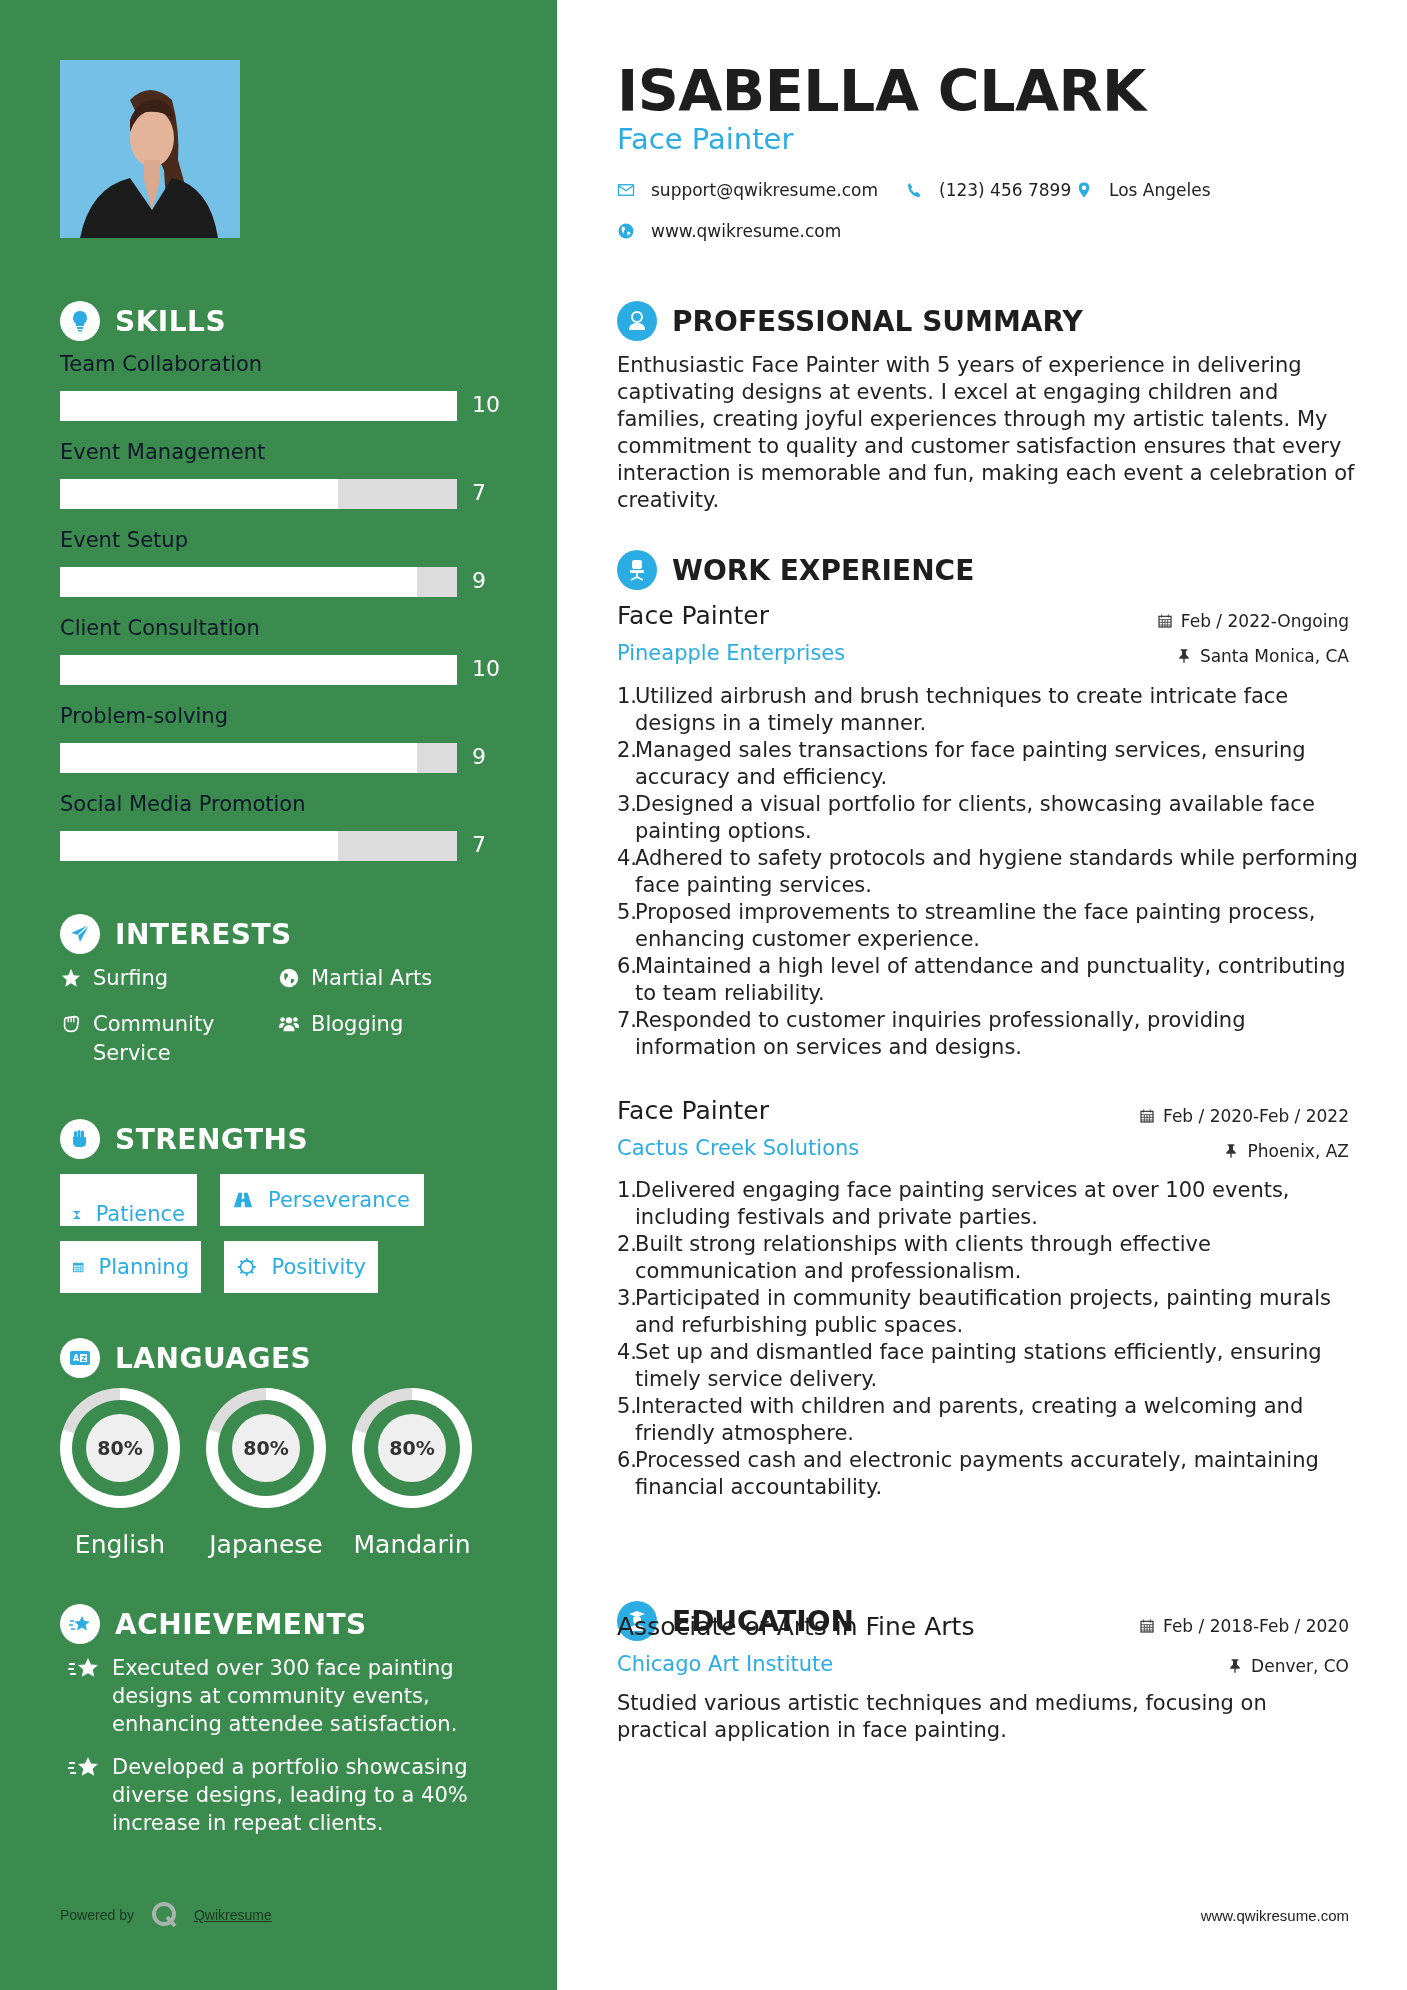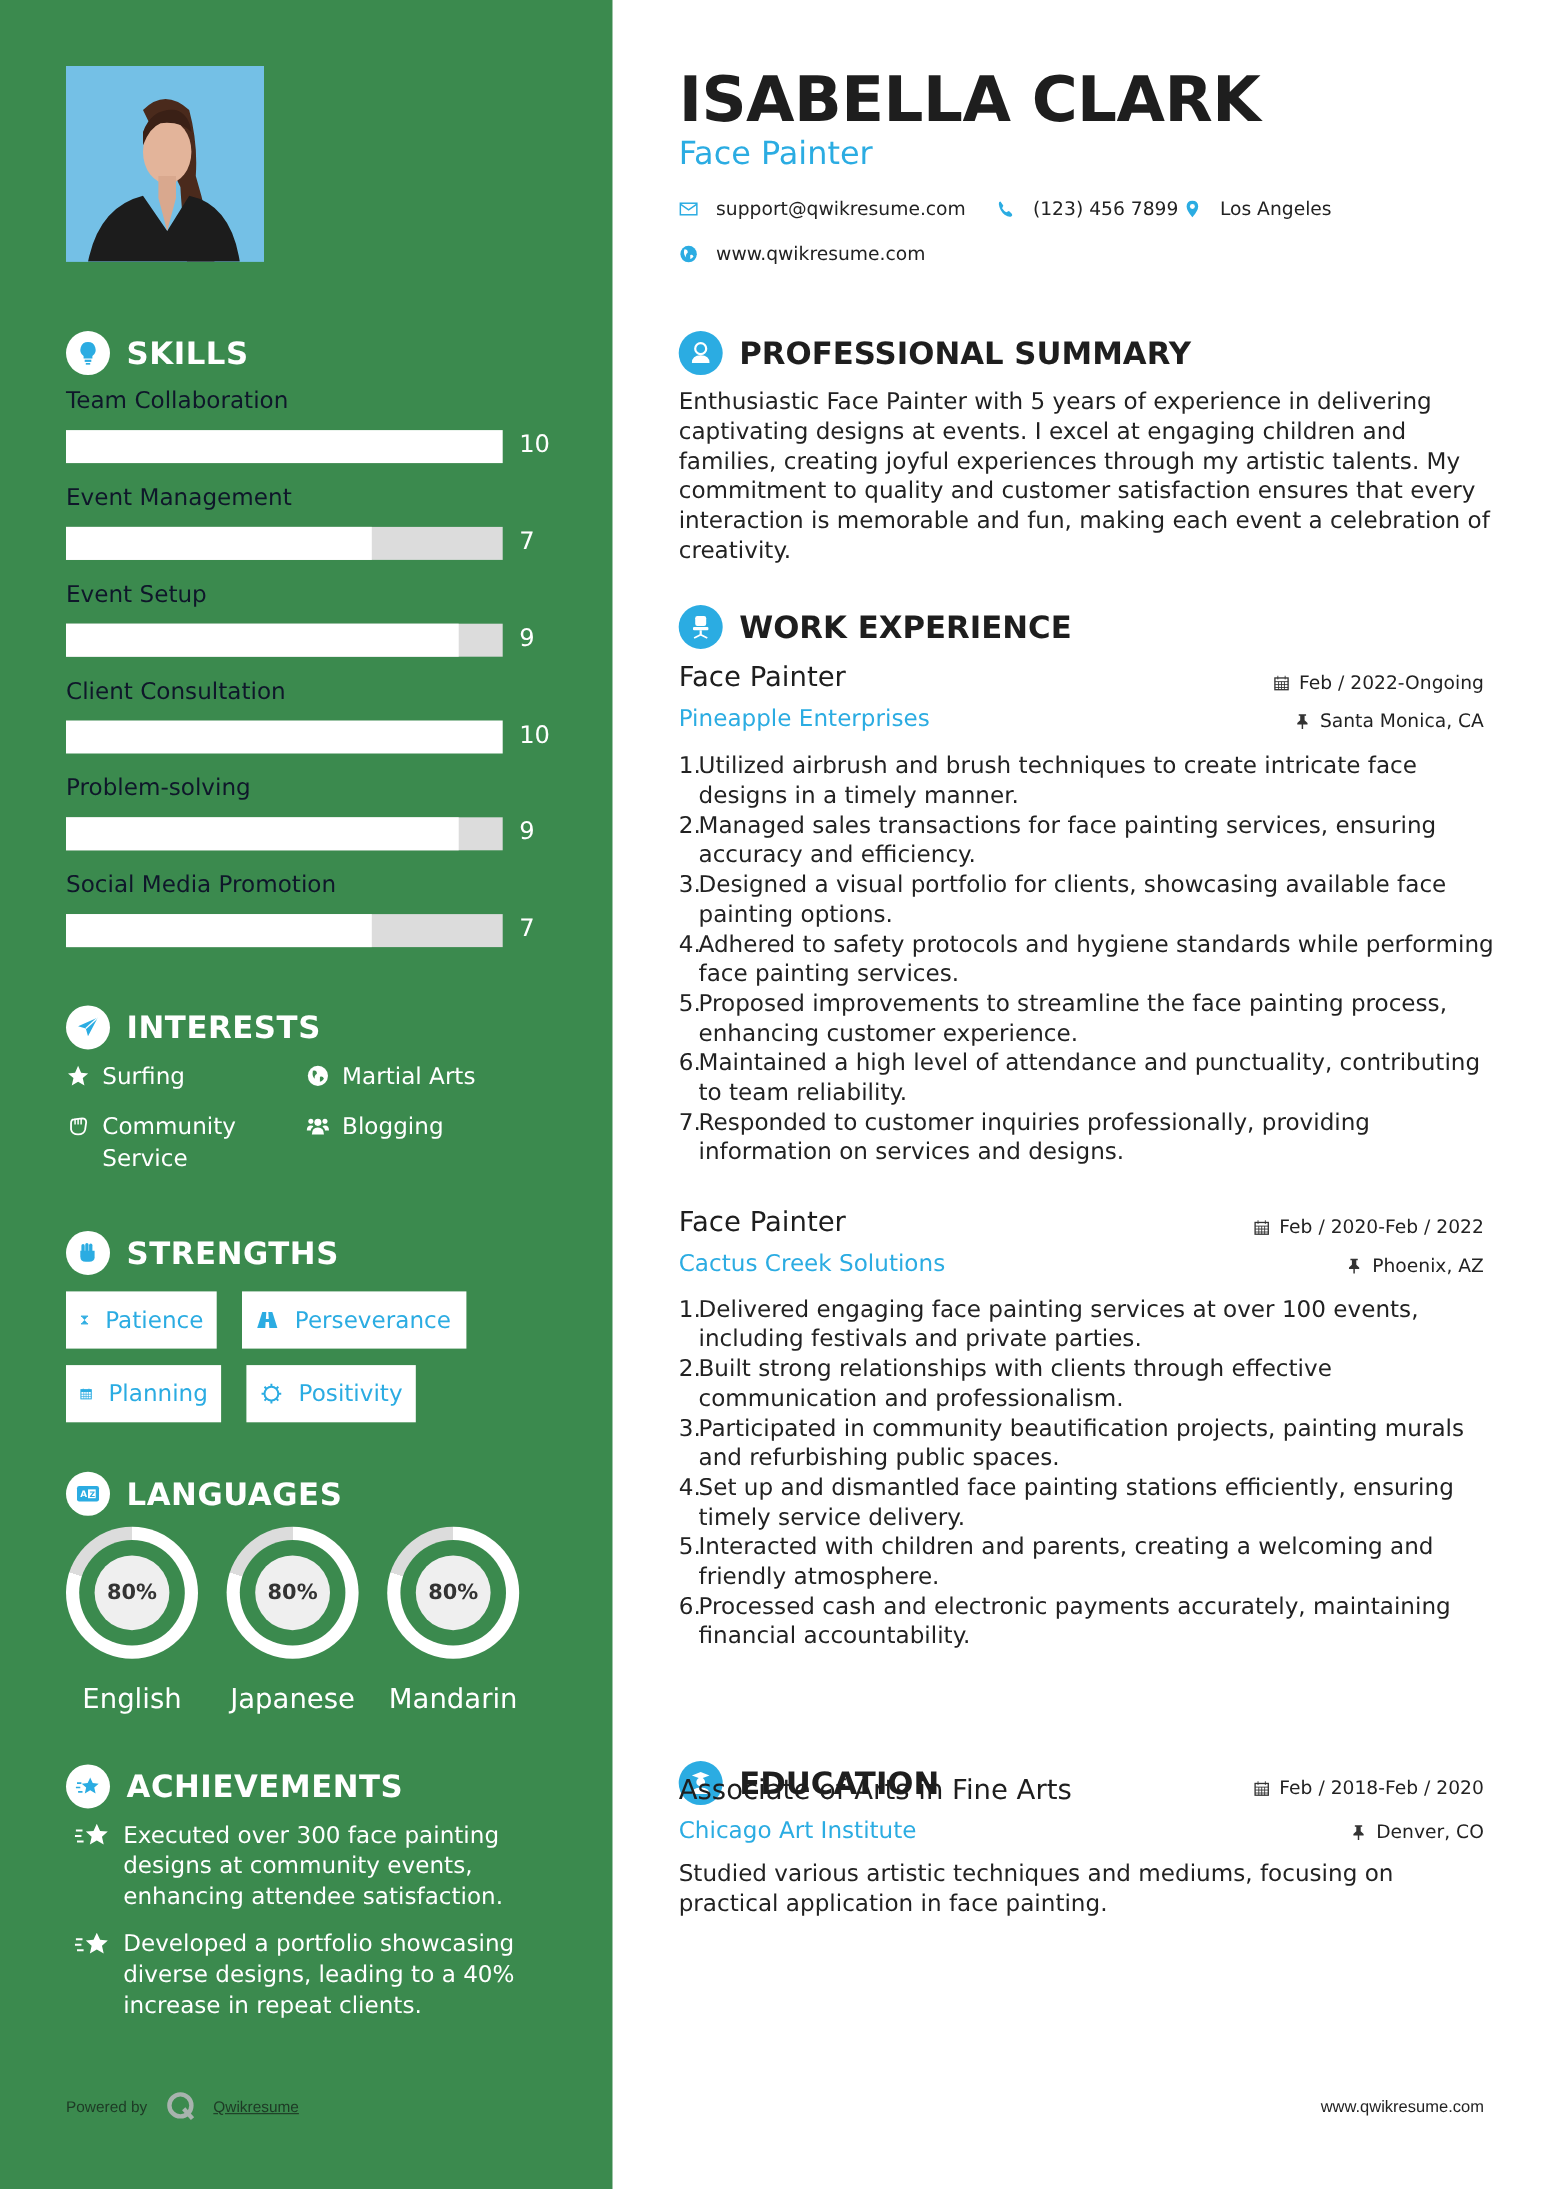"Patience" div.tag { align-items: none -> flex-end }
